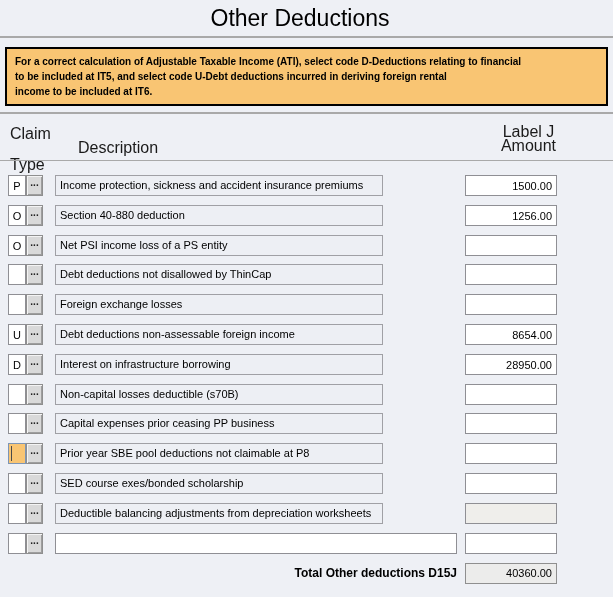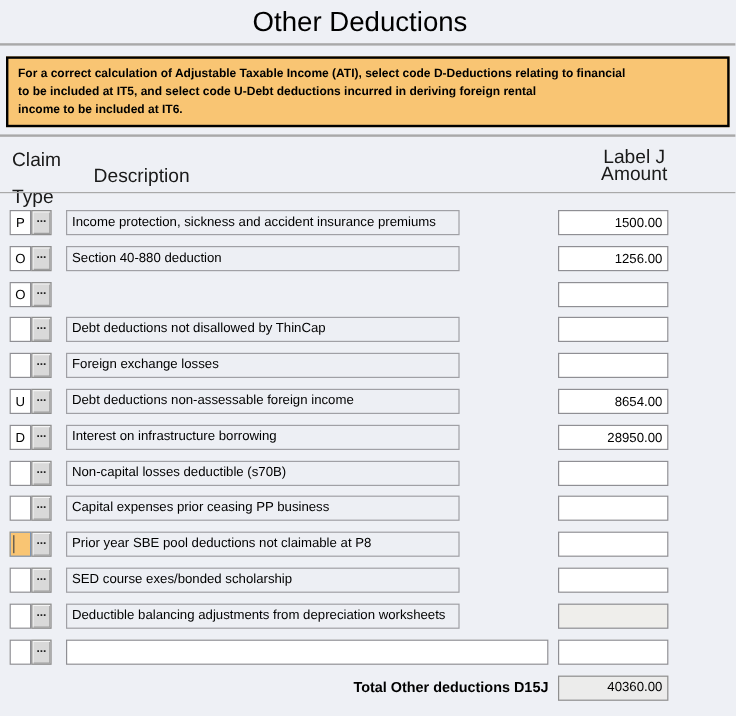"Net PSI income loss of" div.desc { html: none -> <div>Net PSI income loss of a PS entity</div> }
